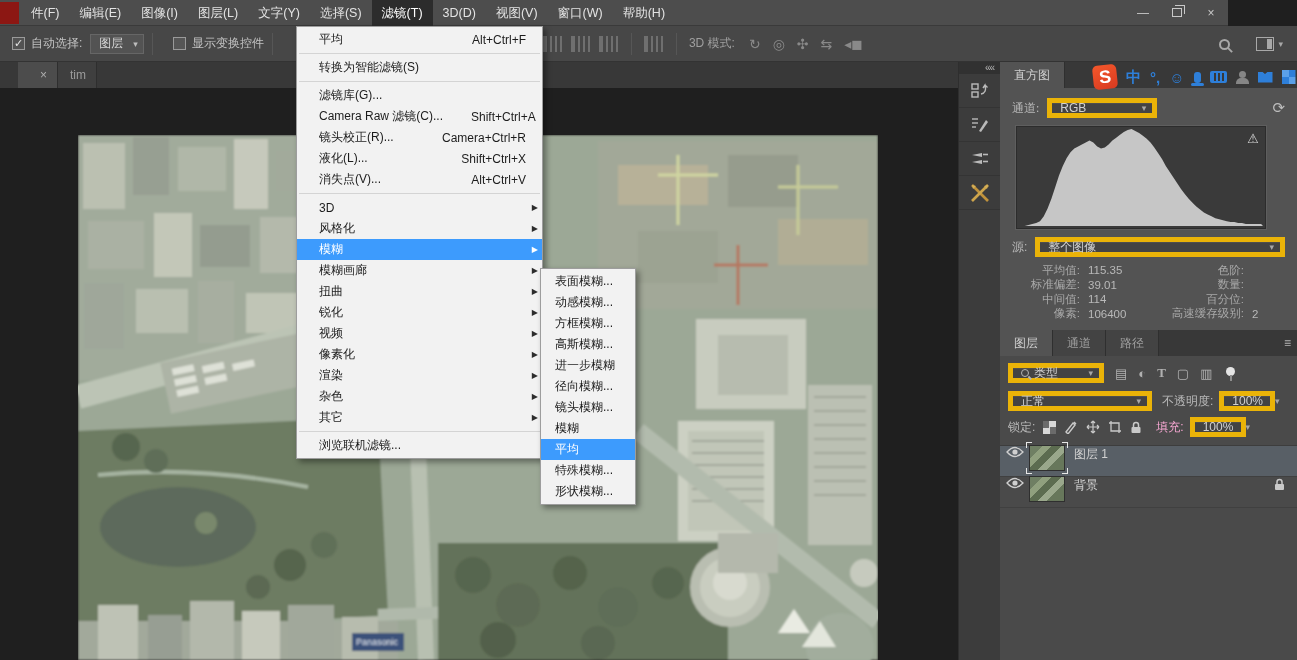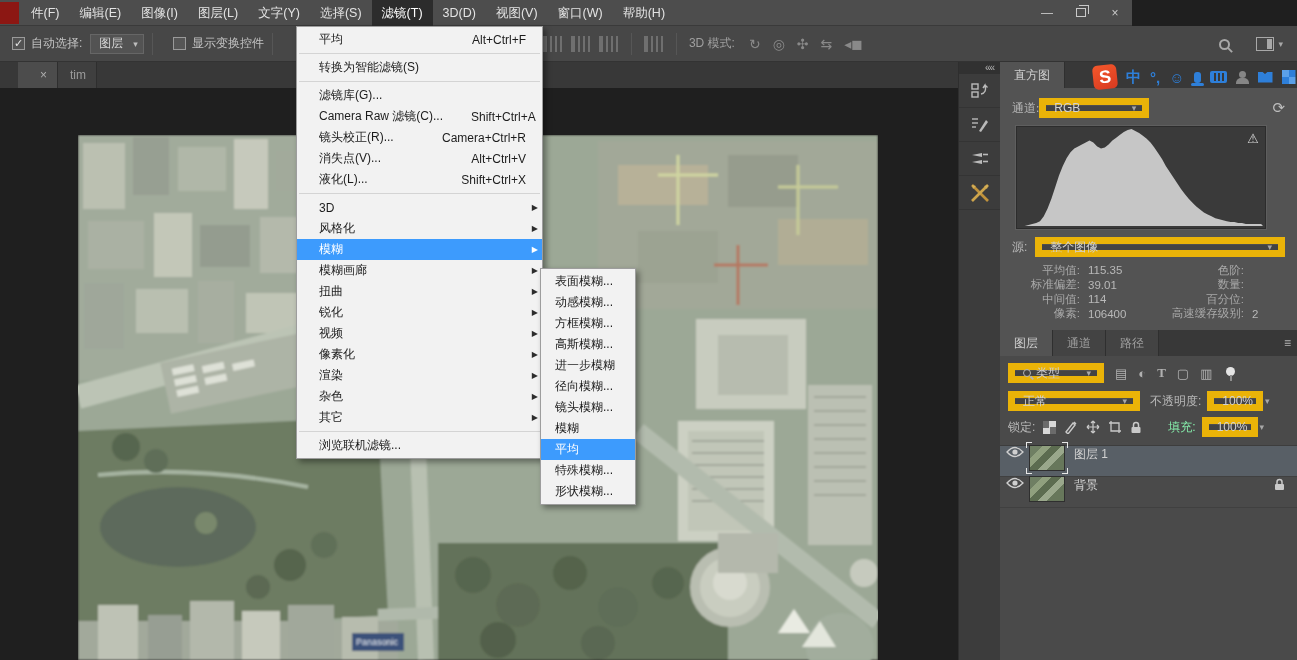"件(F)" .titlebar { width: 1132px -> 1228px }
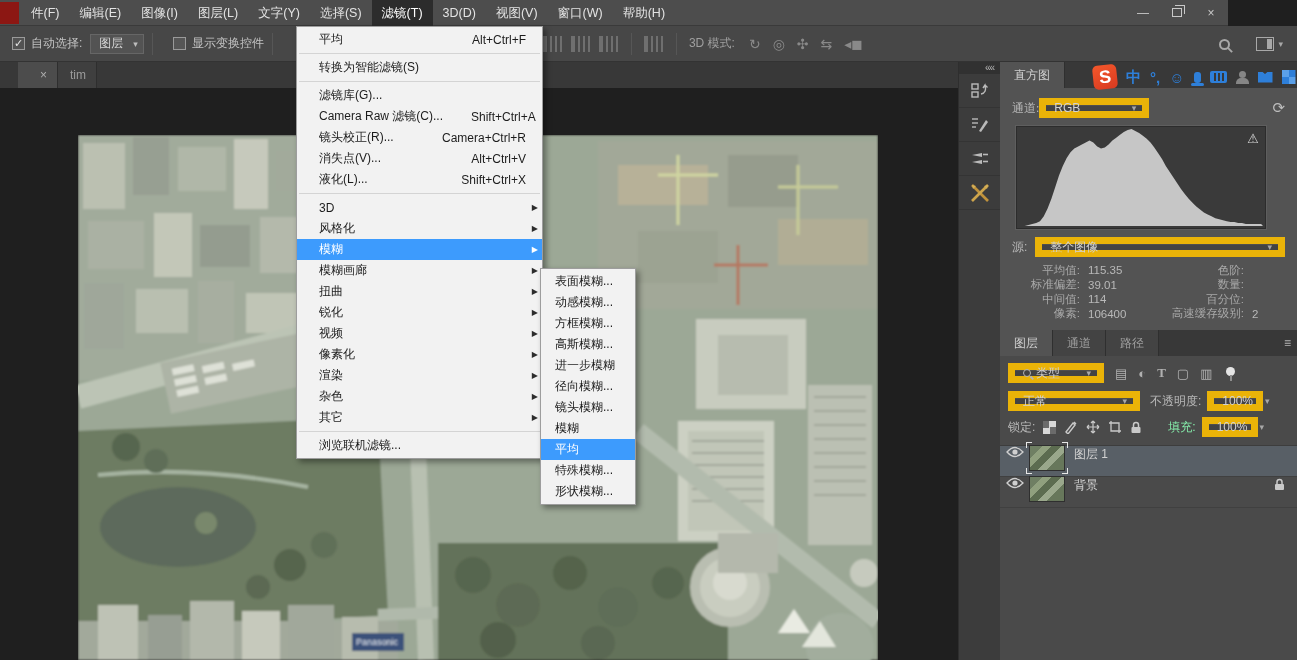"通道:" span { margin-right: none -> 8px }
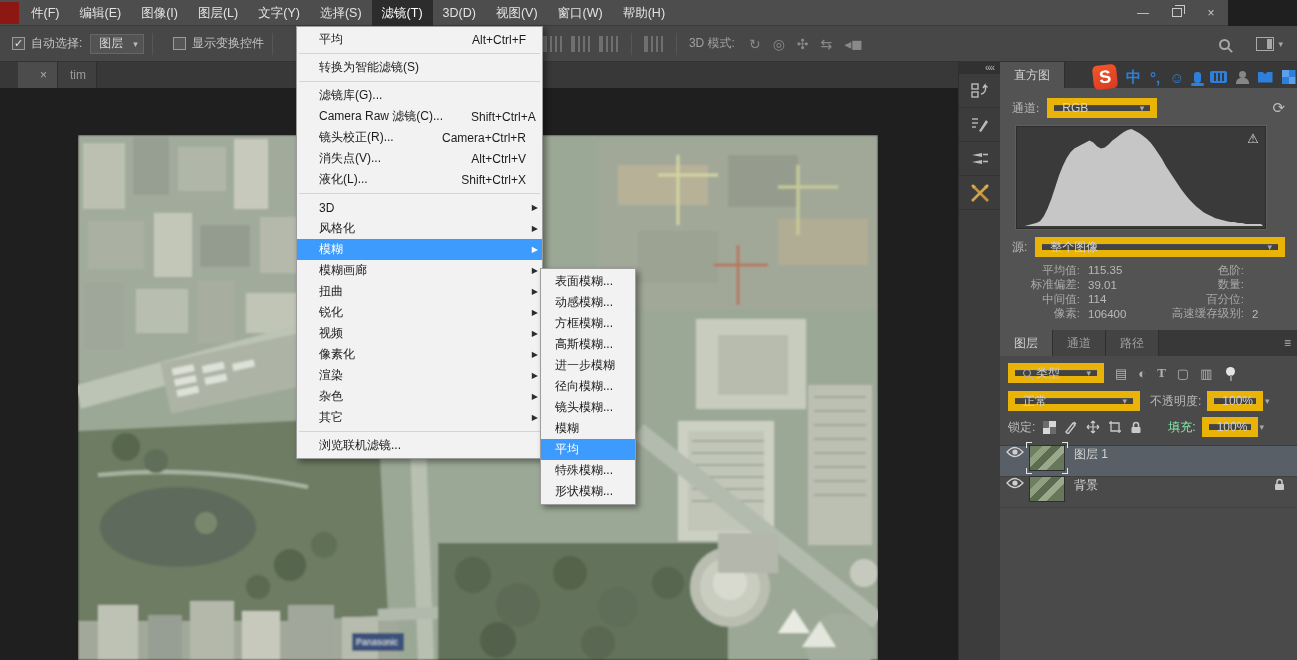"RGB" .sel { border: 7px solid #eab308 -> 5px solid #eab308 }
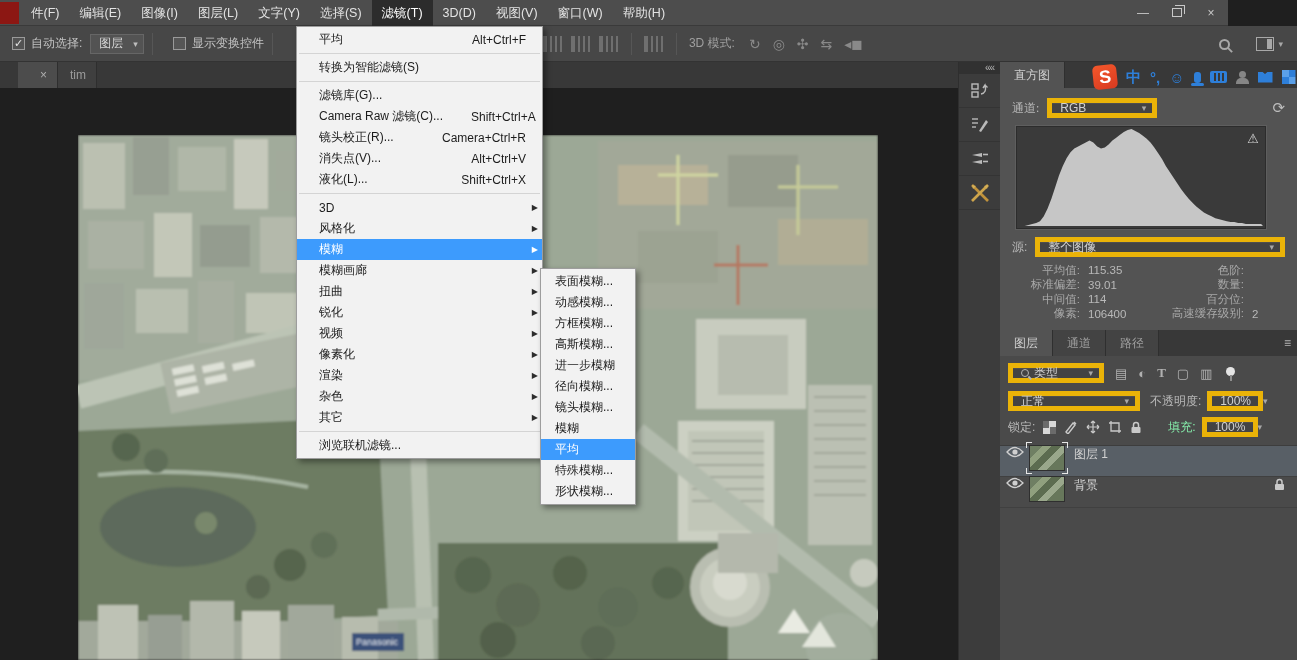"消失点(V)..." div { order: before "液化(L)..." -> after "液化(L)..." }
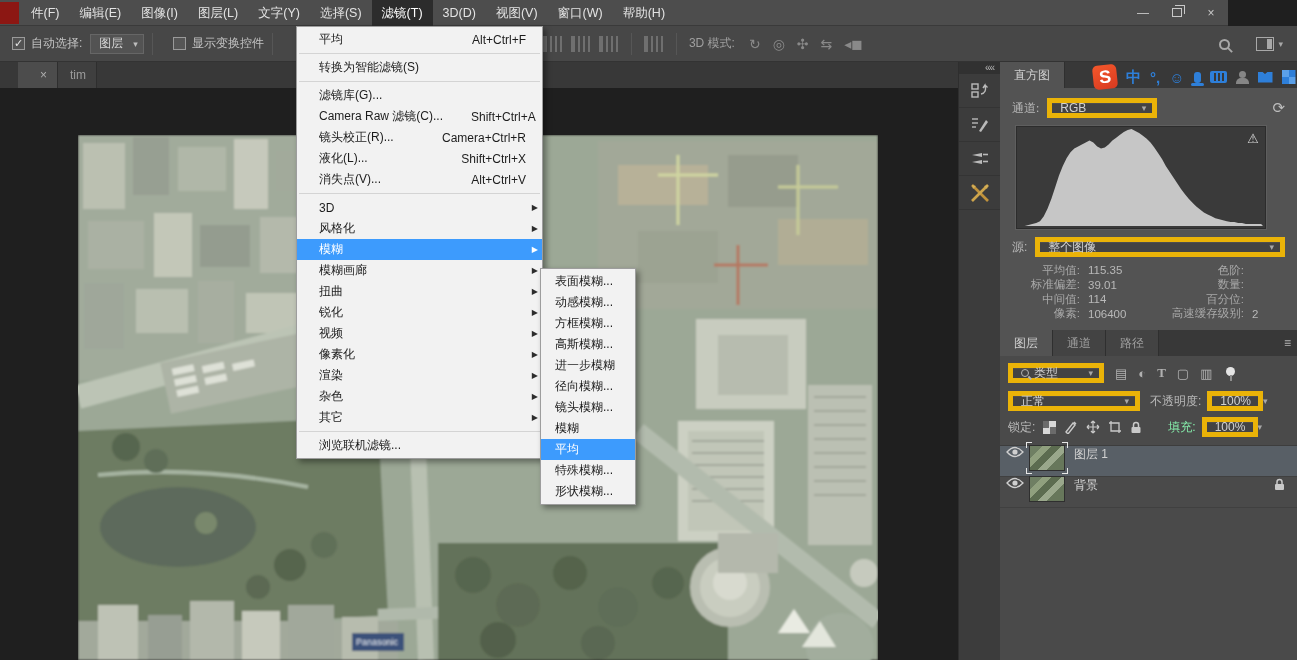"正常" .blend-box { width: 132px -> 144px }
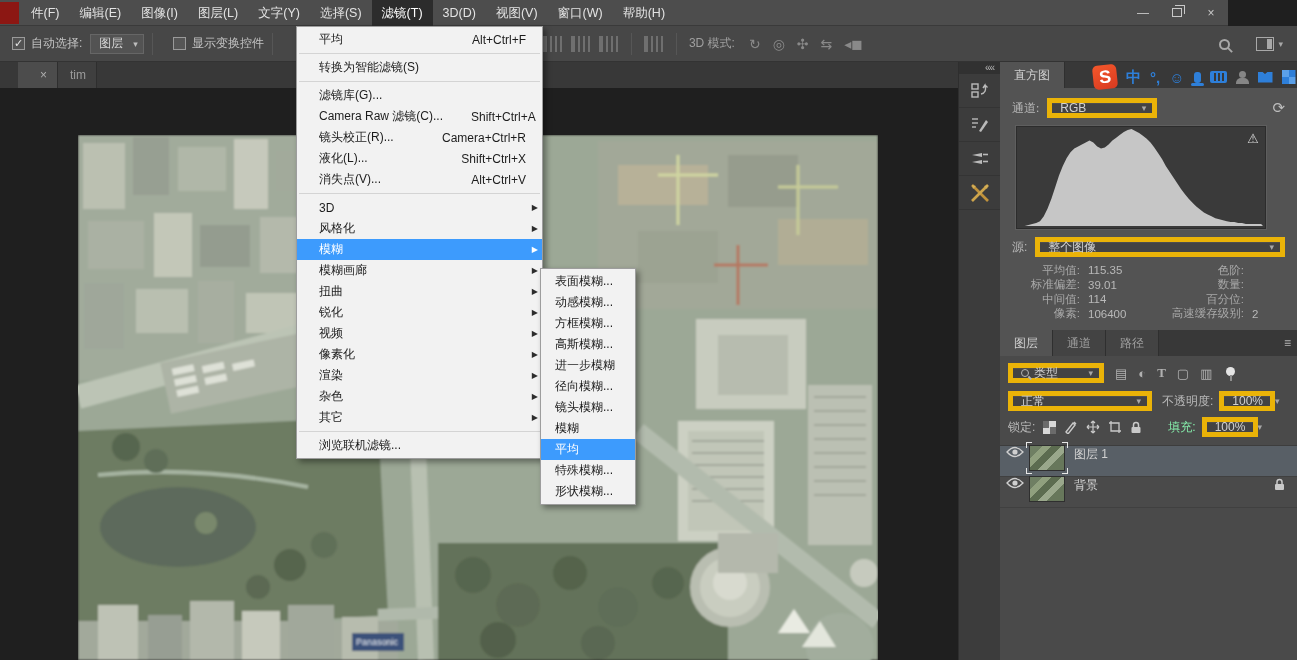"填充:" .fill-lbl { color: #86efac -> #f9a8d4; margin-left: 26px -> 14px }
